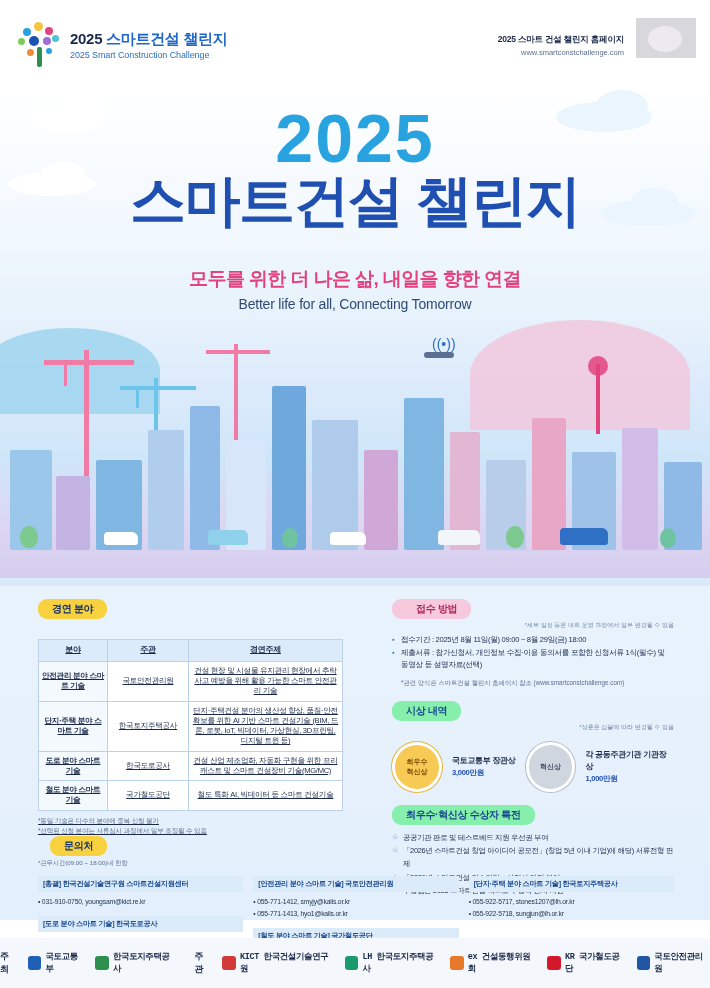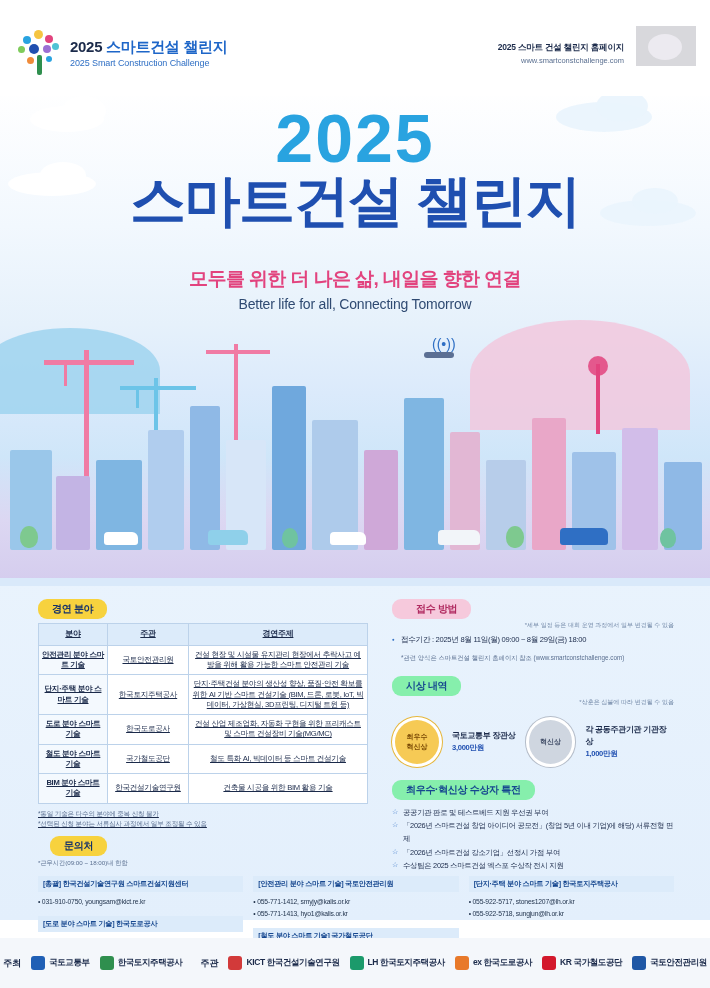"2025 스마트건설 챌린지" .header { top: 8px -> 0 }
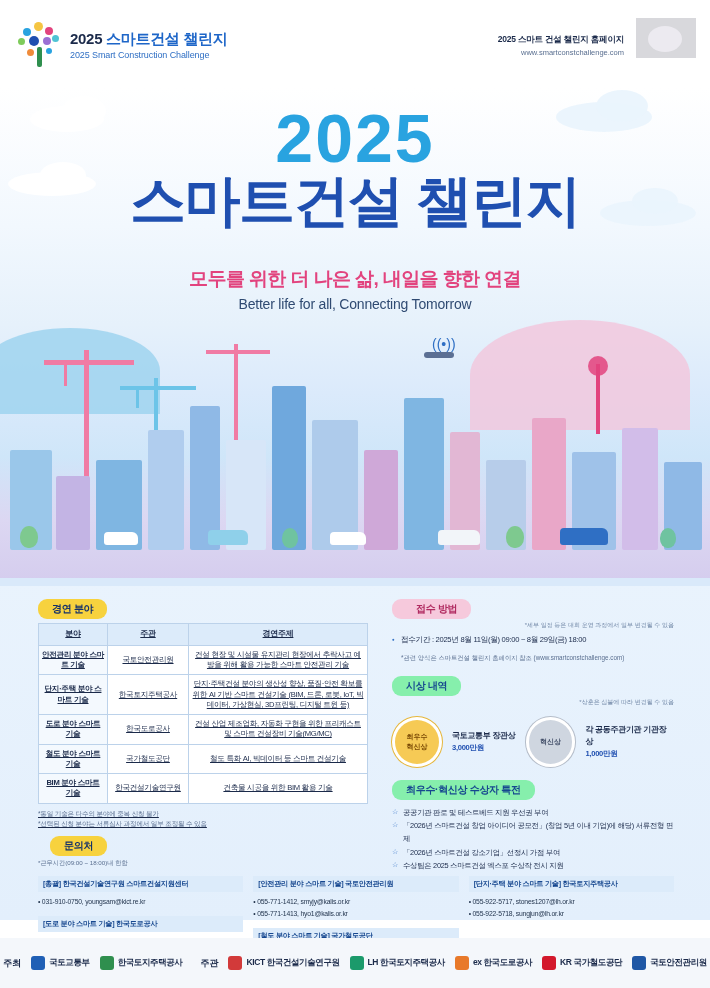"분야" table.ct { margin-top: 4px -> 20px; width: 330px -> 305px }
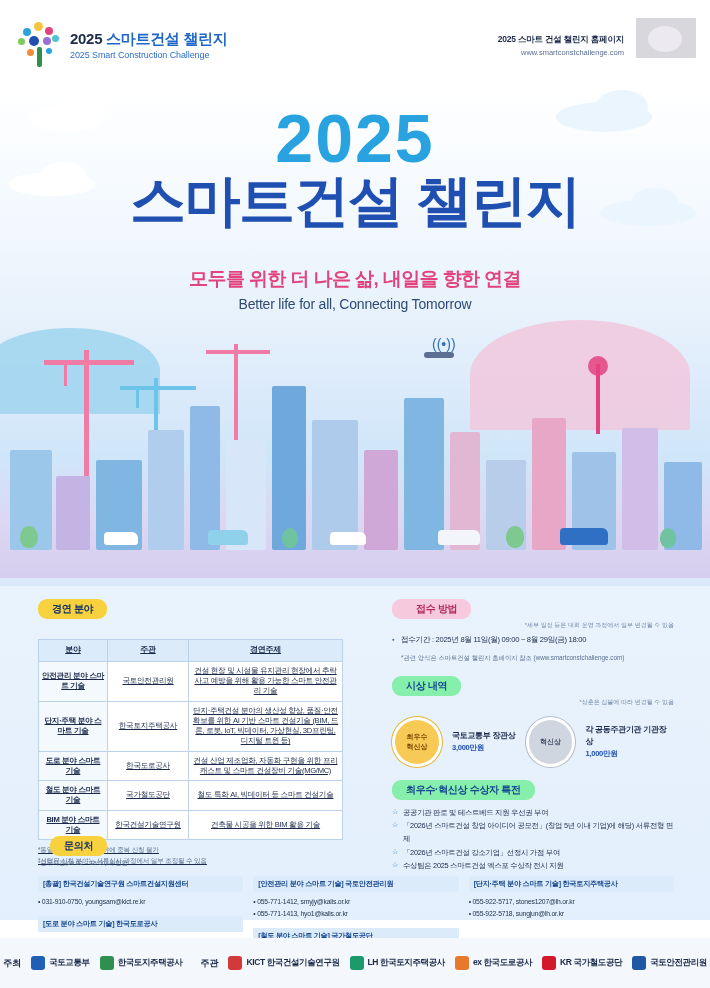"제출서류 : 참가신청서, 개인정보 수집·이용" li { html: none -> <li>제출서류 : 참가신청서, 개인정보 수집·이용 동의서를 포함한 신청서류 1식(필수) 및 동영상 등 설명자료(선택)</li> }
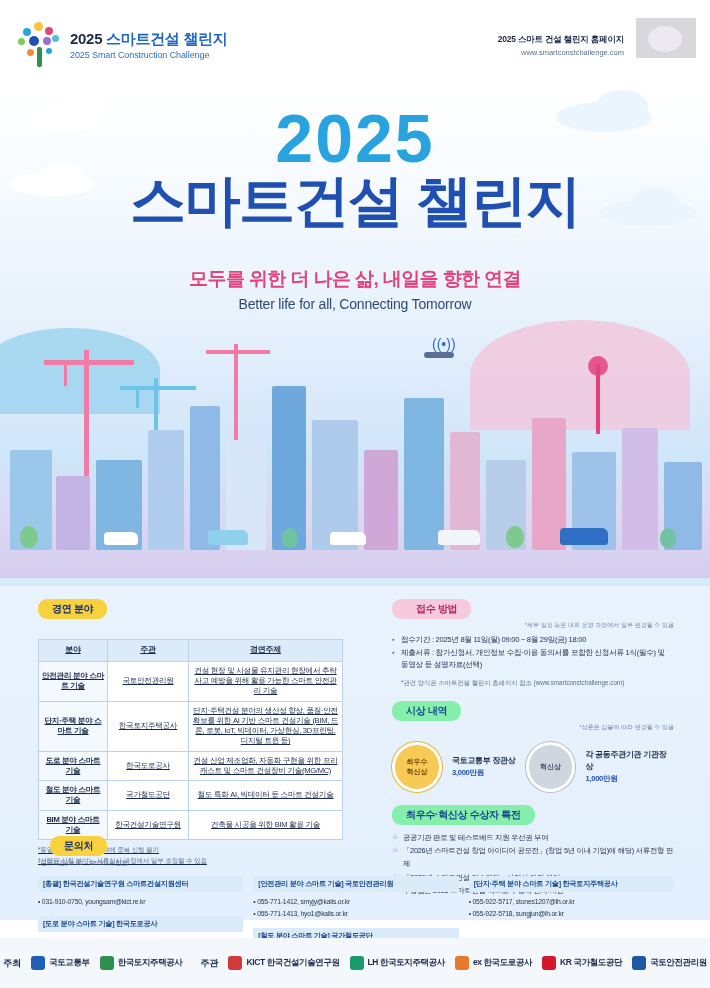"BIM 분야 스마트 기술" tr { html: <tr> <td>BIM 분야 스마트 기술</td> <td>한국건설기술연구원</td> <td>건축물 시공을 위한 BIM 활용 기술</td> </tr> -> none }
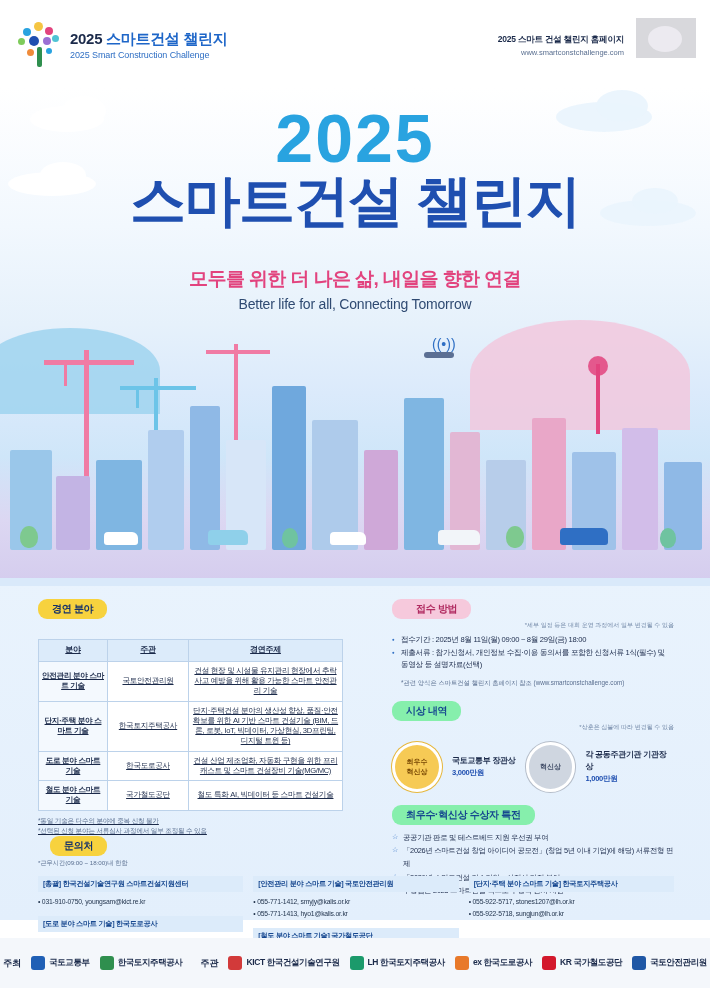"주최" .footer { font-family: none -> Liberation Mono, monospace }
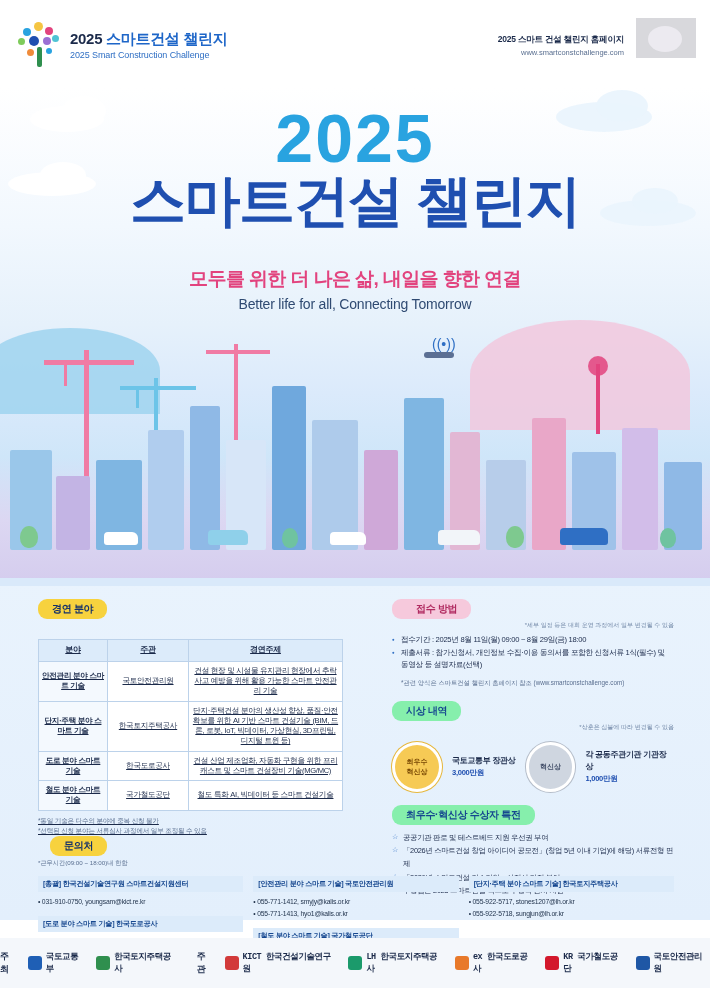"ex 한국도로공사" span { text: 한국도로공사 -> 건설동행위원회 }
